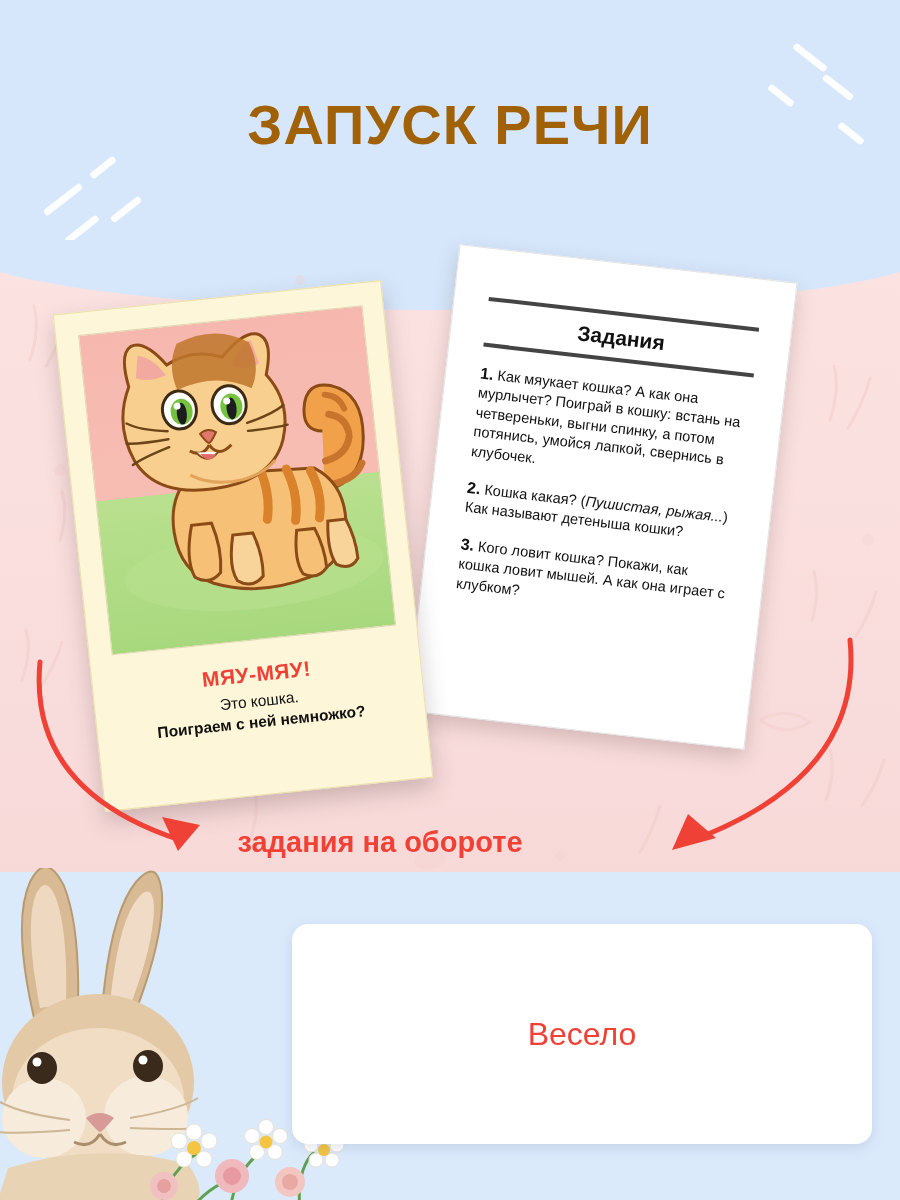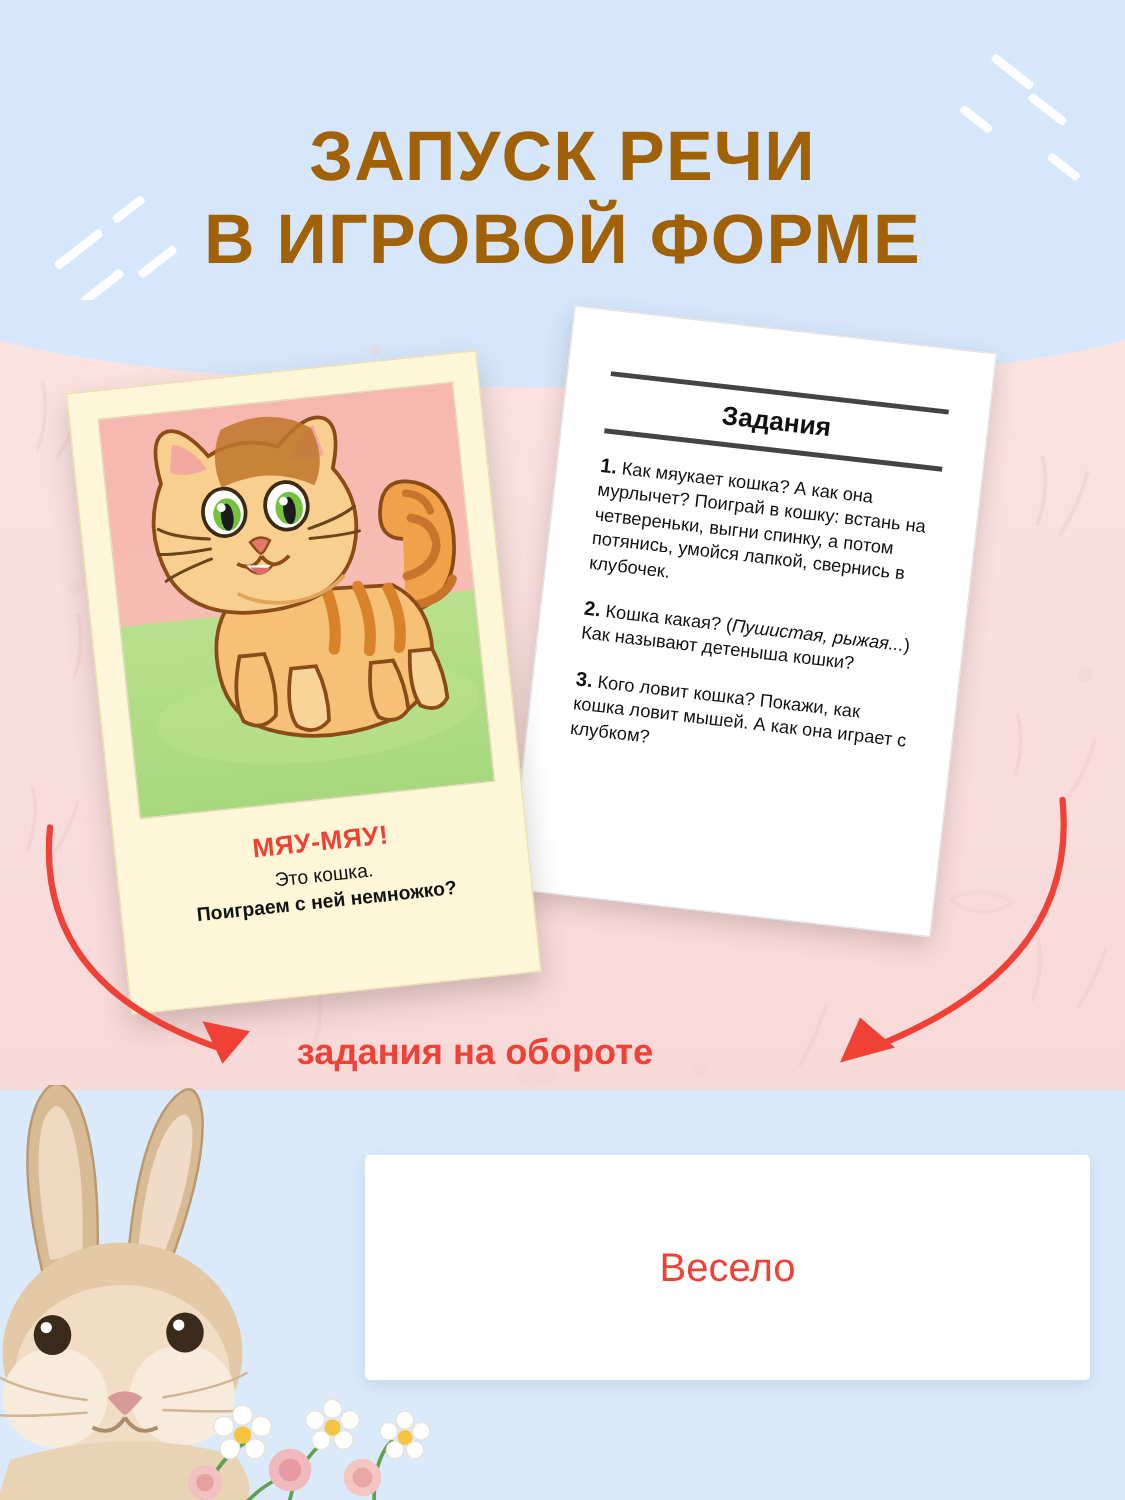"В ИГРОВОЙ ФОРМЕ" span.l2 { html: <span>В ИГРОВОЙ ФОРМЕ</span> -> none }
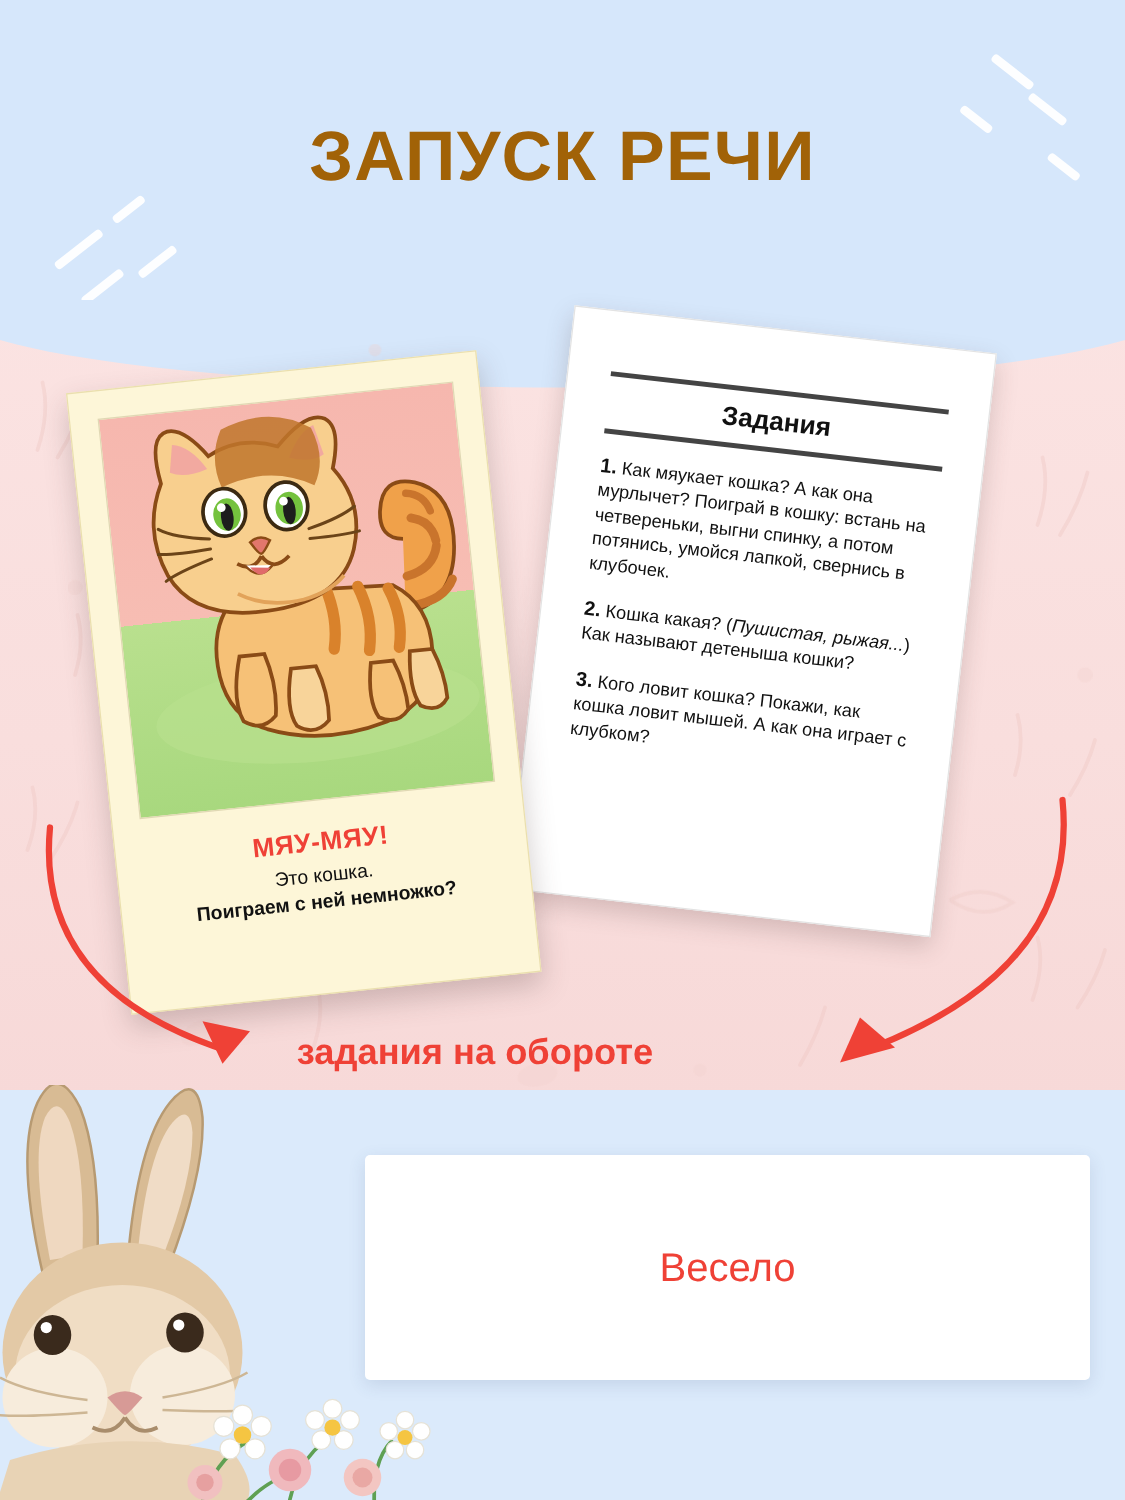"Весело" .callout { border-radius: 4px -> 16px; height: 180px -> 220px }
